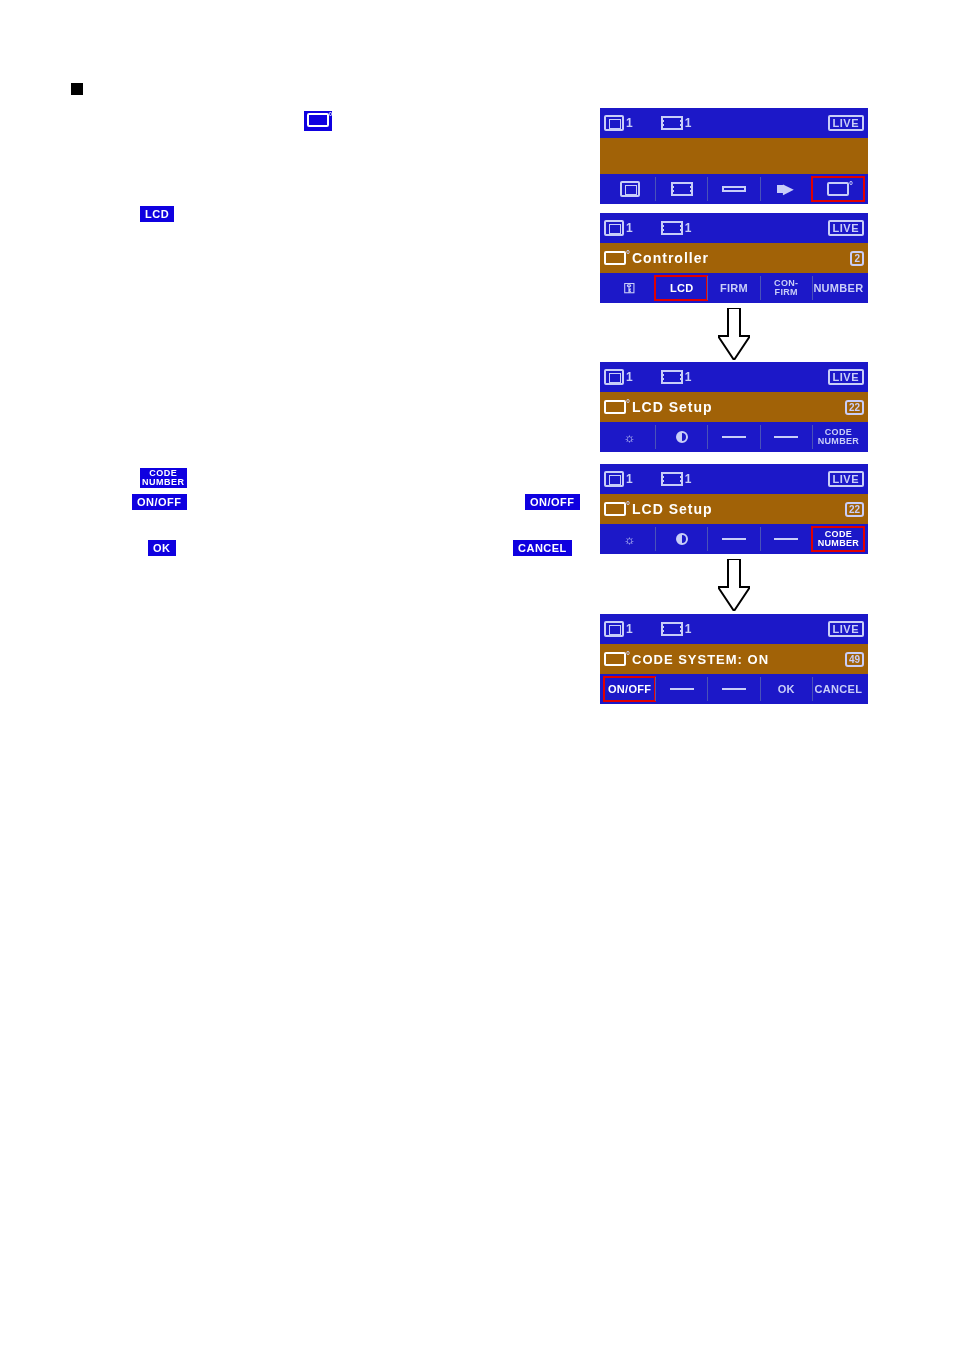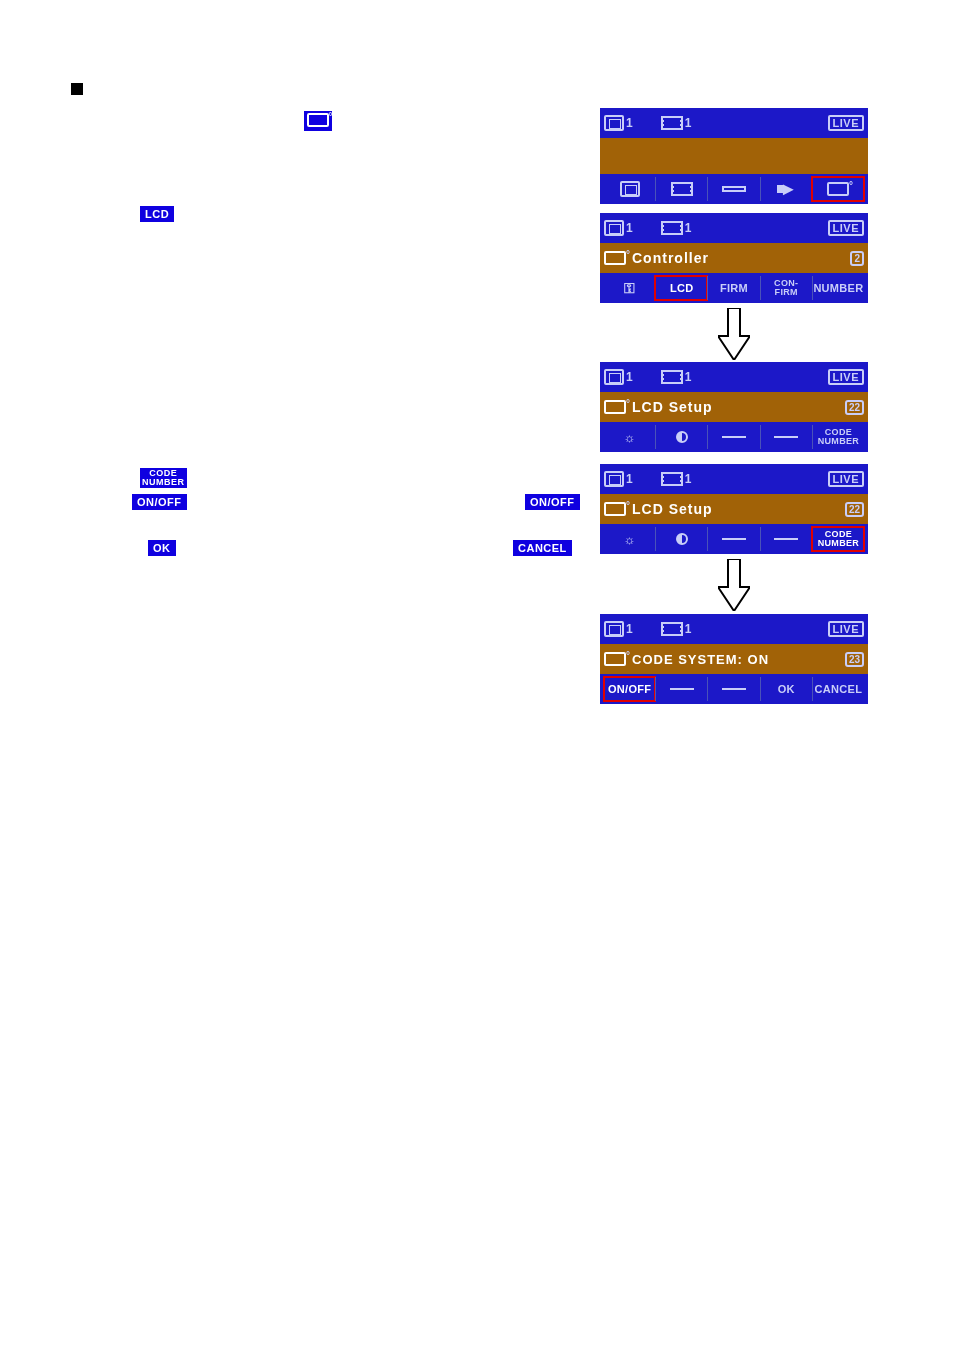"23" span.num-box { text: 23 -> 49 }
